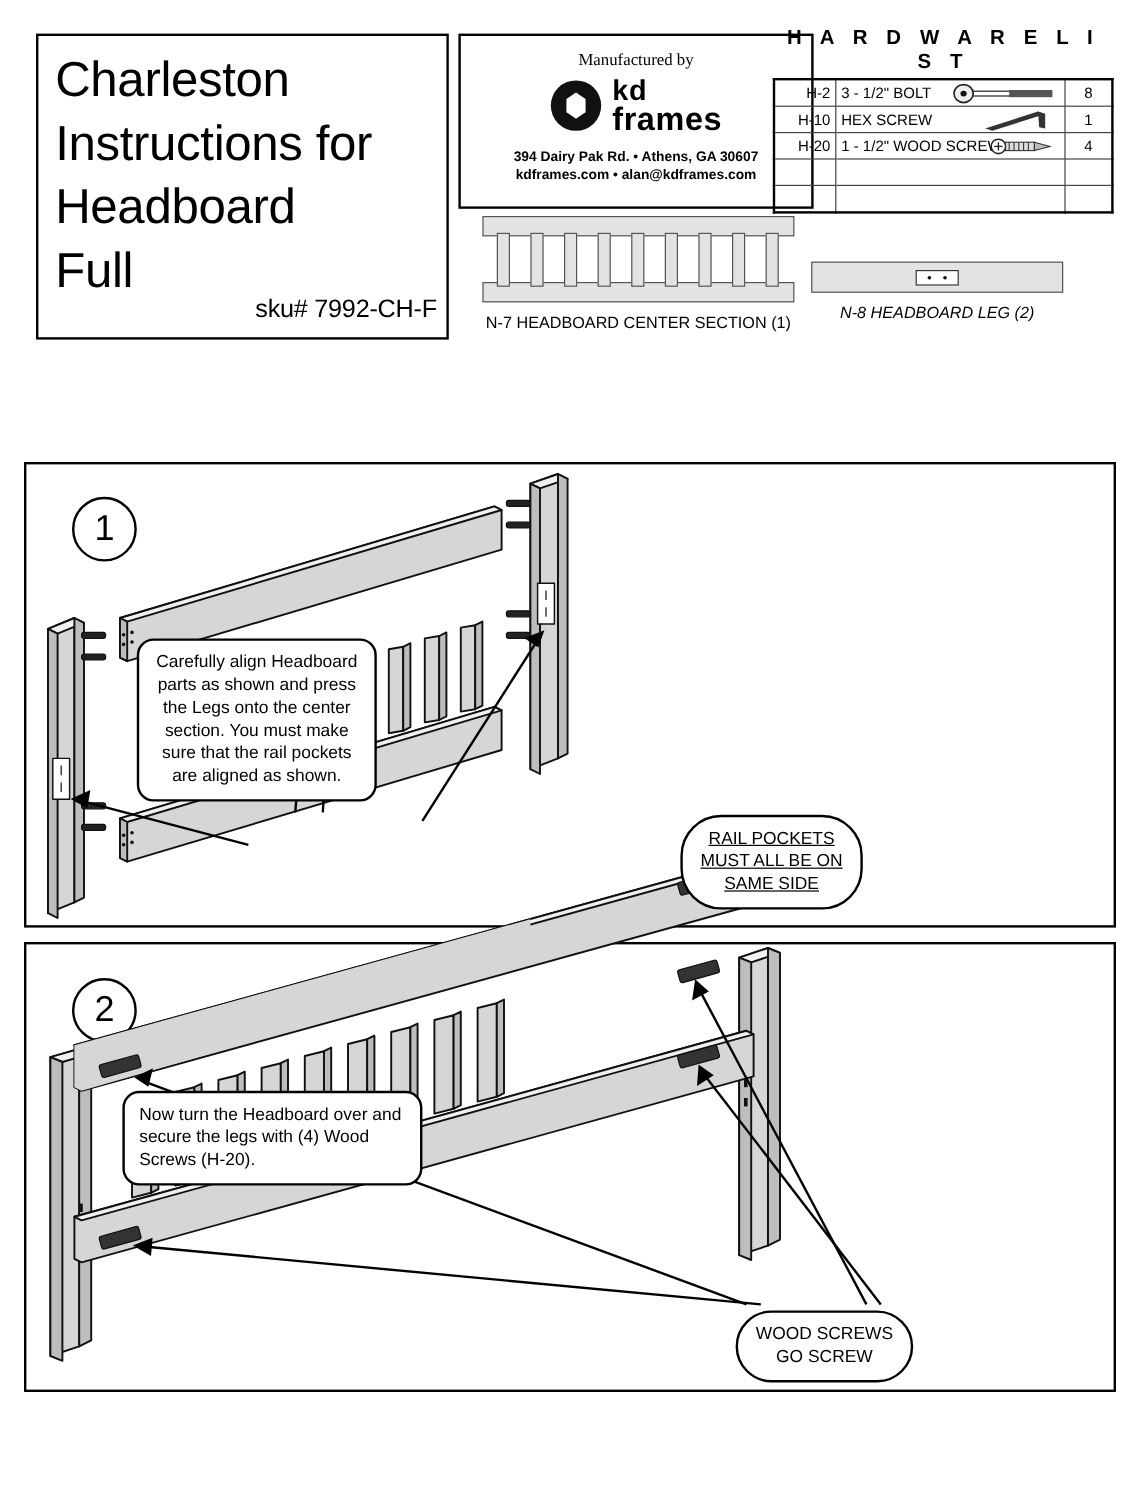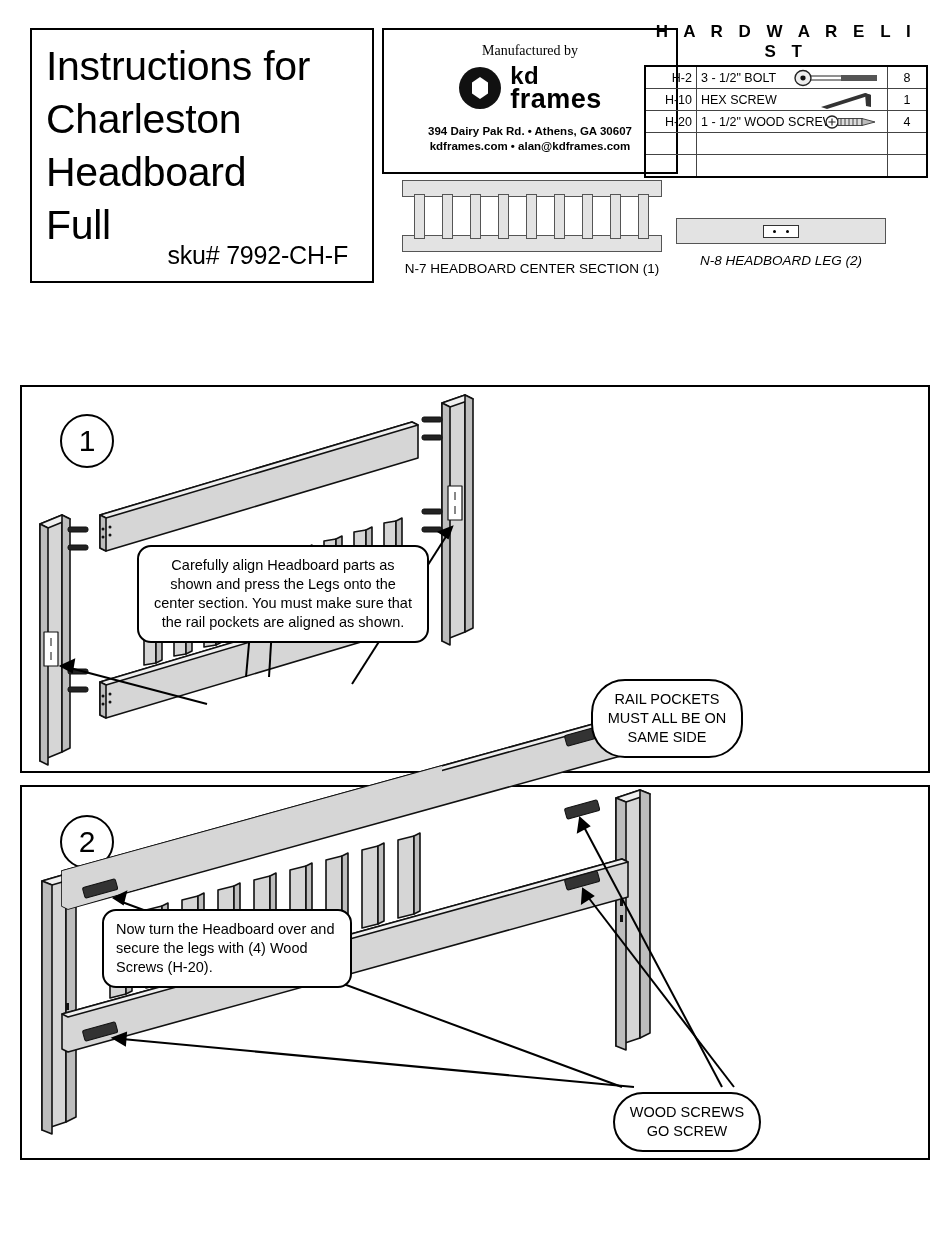"Instructions for" div { order: before "Charleston" -> after "Charleston" }
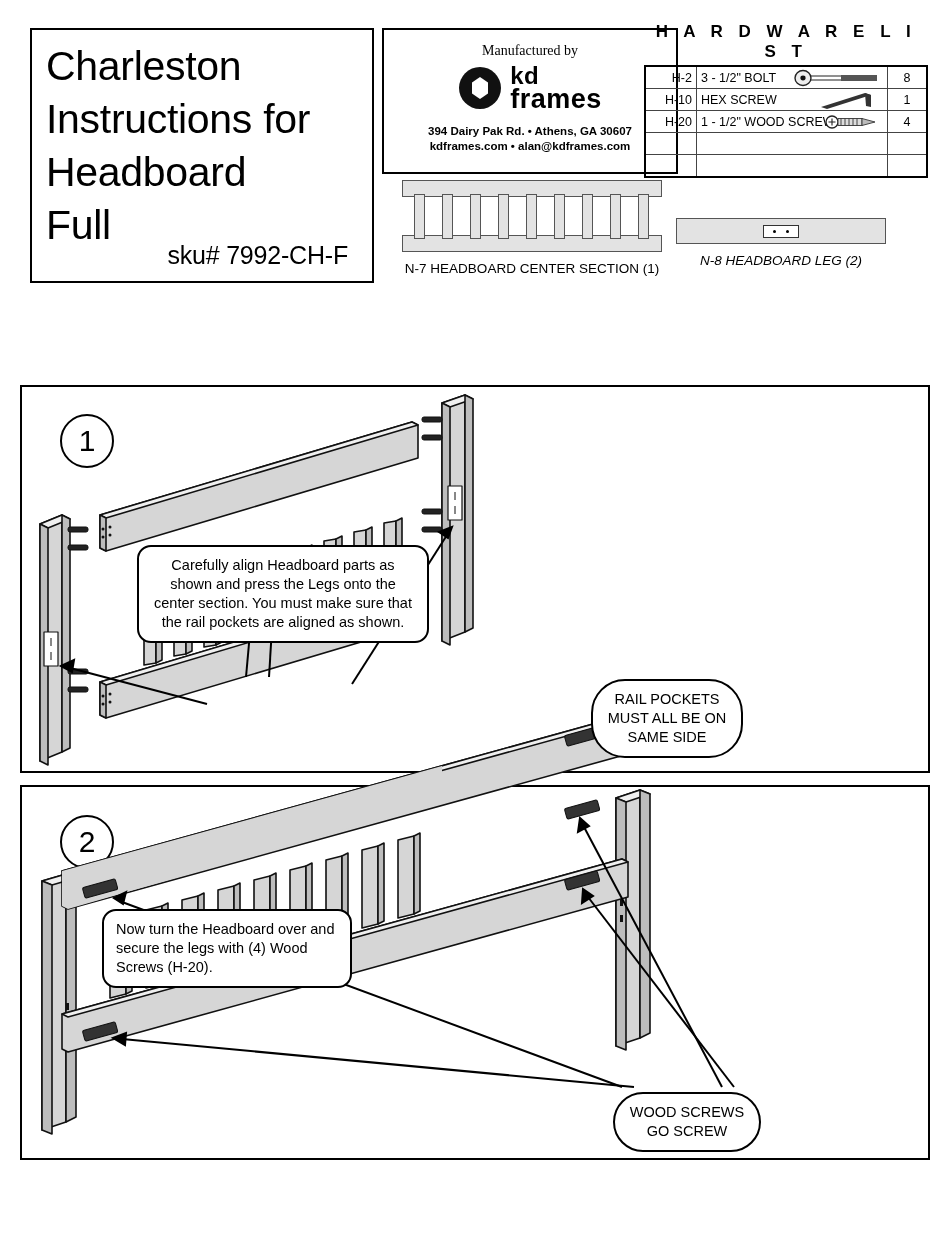"sku# 7992-CH-F" #sku { font-size: 25px -> 21px; right: 24px -> 8px }
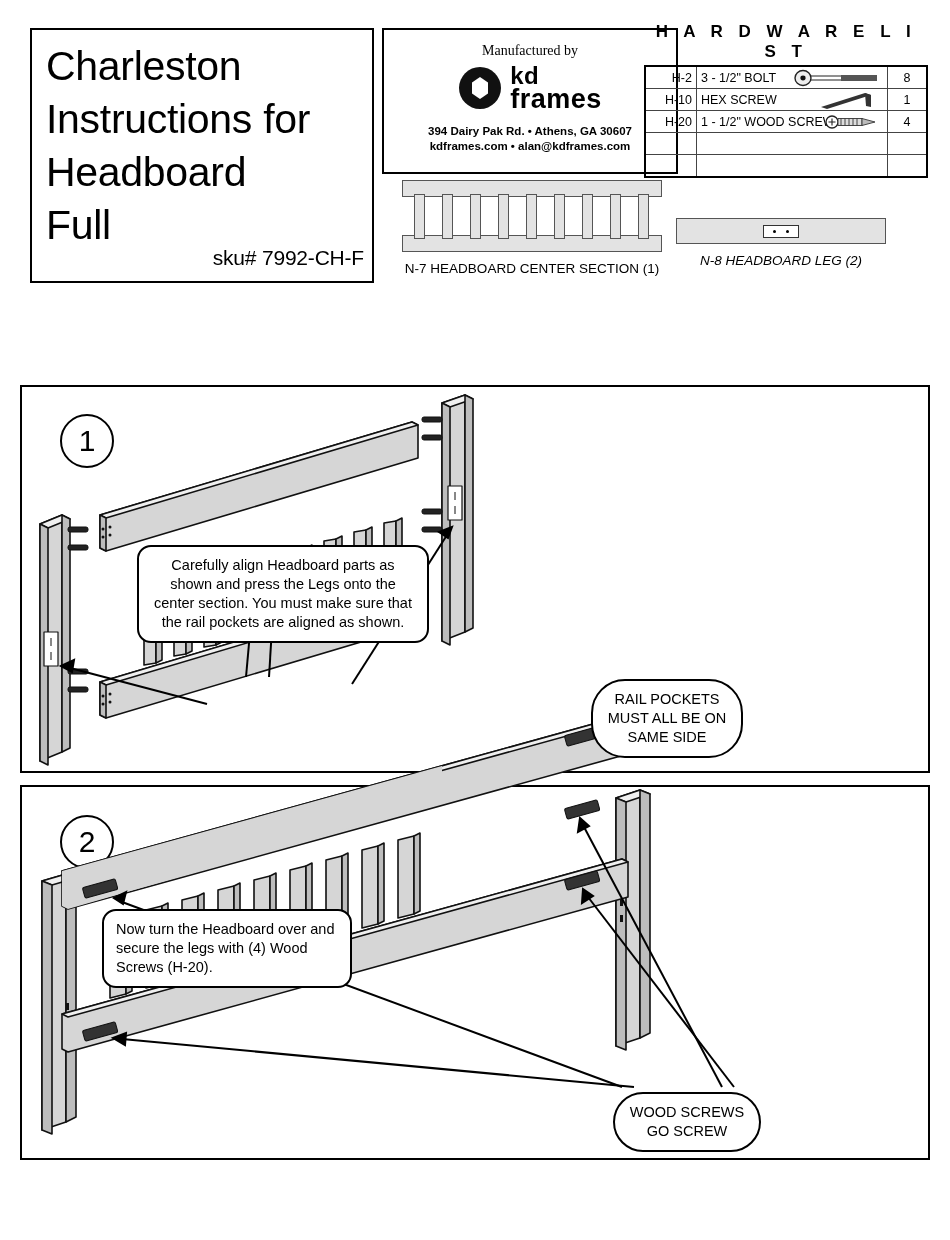"Carefully align Headboard parts as" div.callout { left: 115px -> 92px; margin-top: 13px -> none; width: 292px -> 200px }
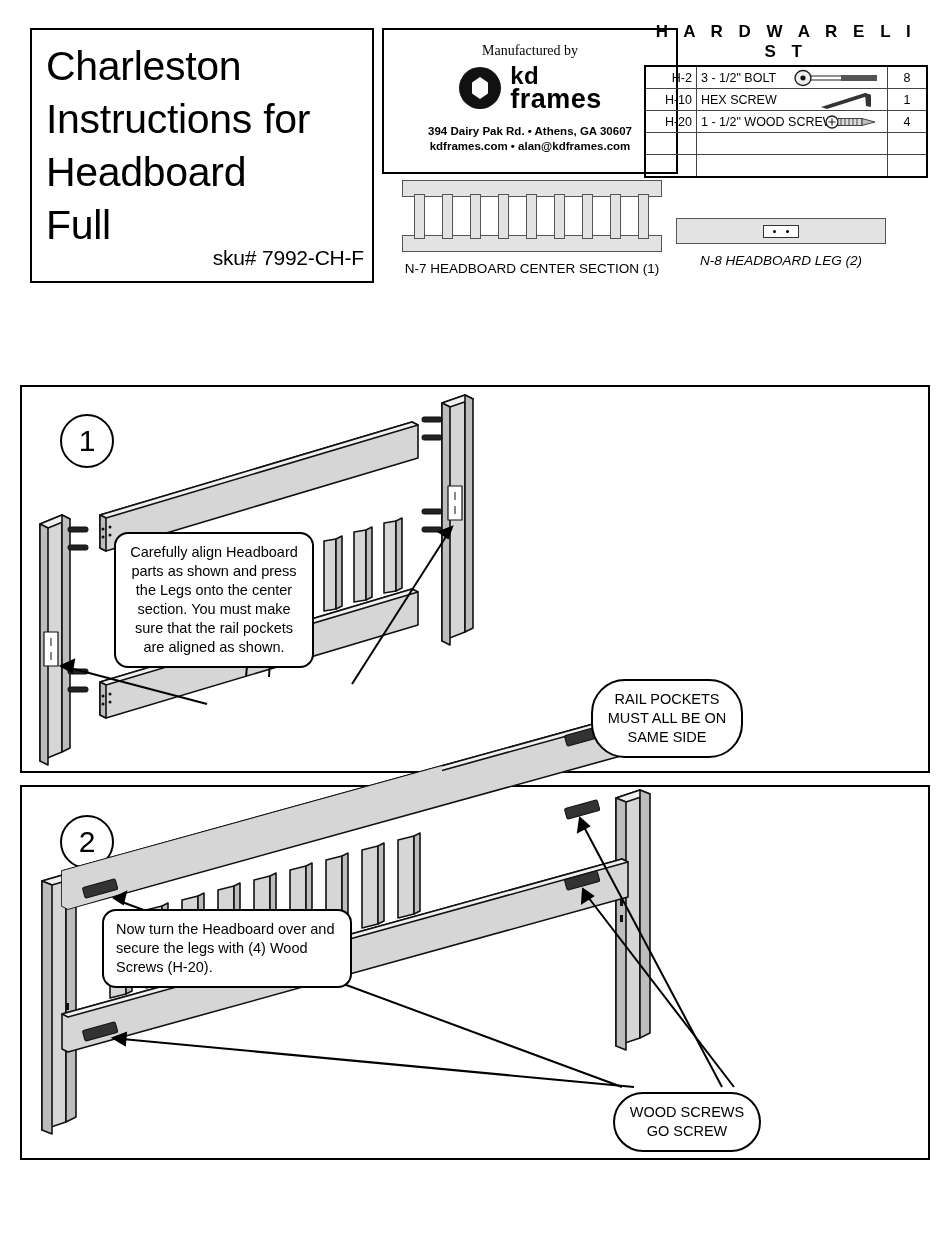"RAIL POCKETS" div.callout { left: 569px -> 545px; text-decoration: none -> underline }
